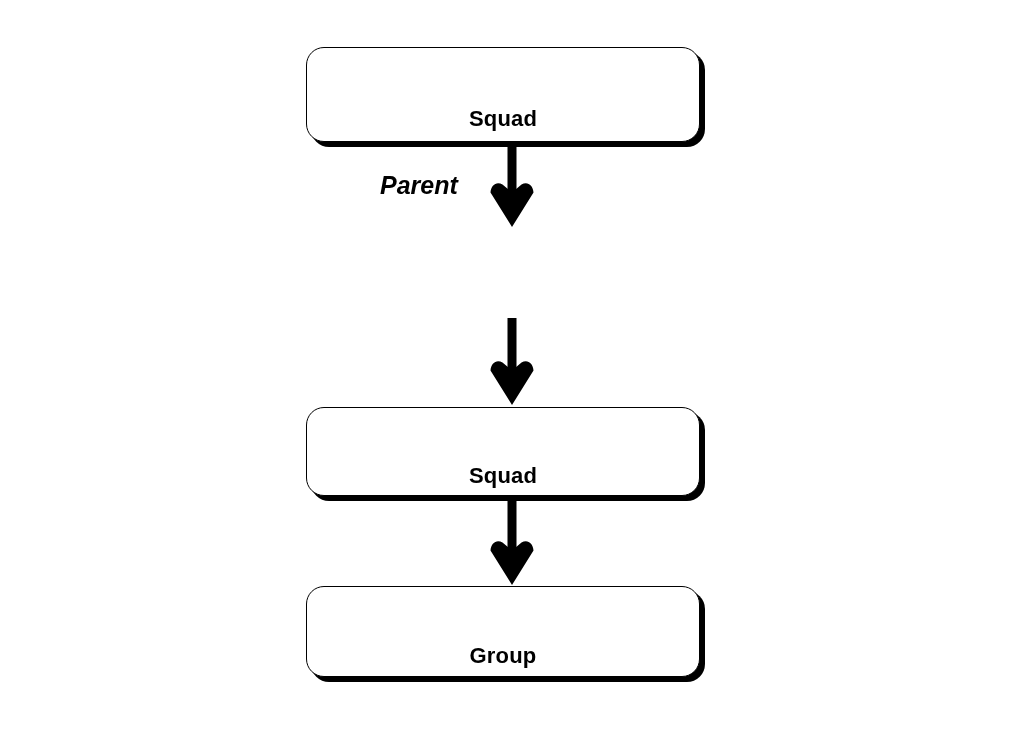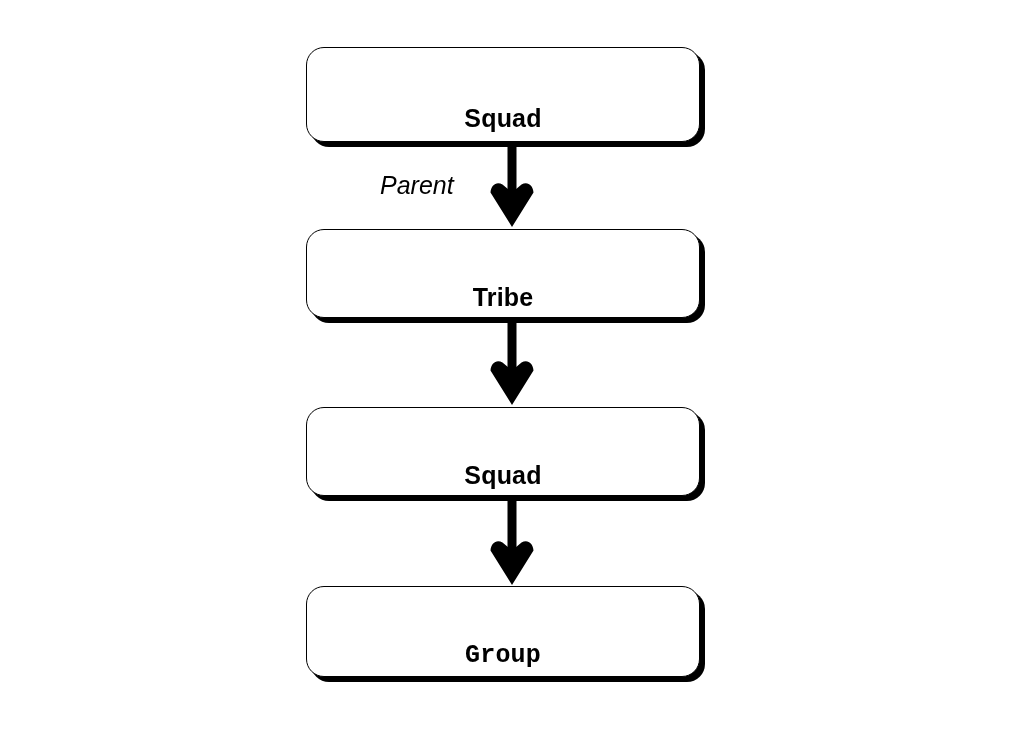"Squad" .node-label { font-size: 25px -> 22px }
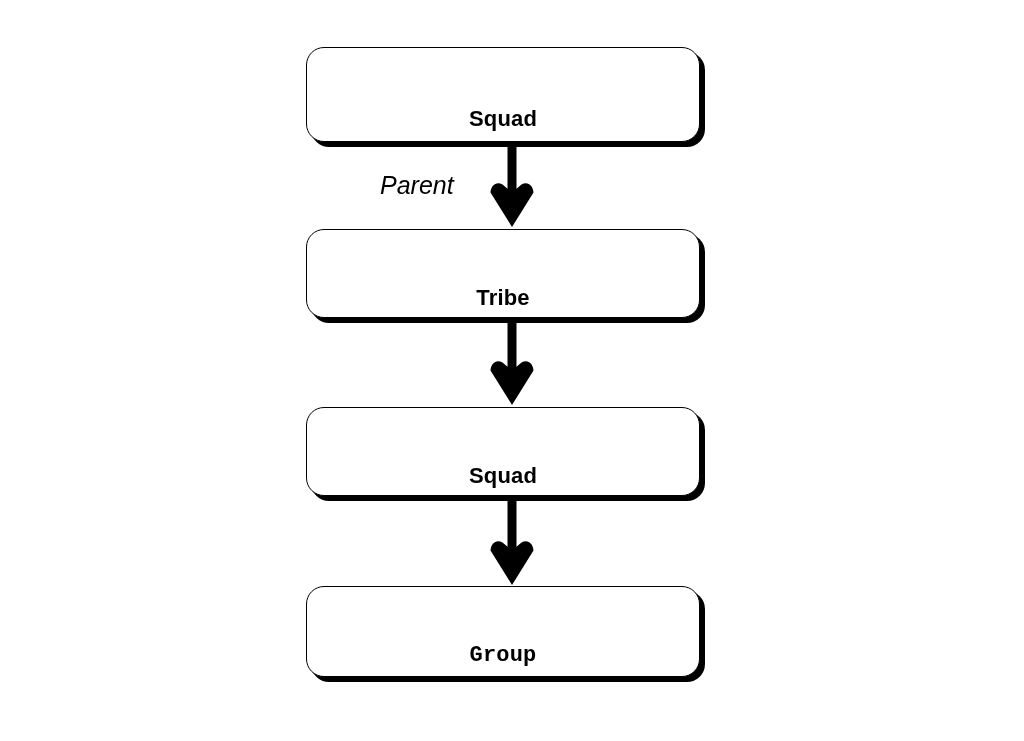"Parent" .edge-label { font-weight: normal -> bold }
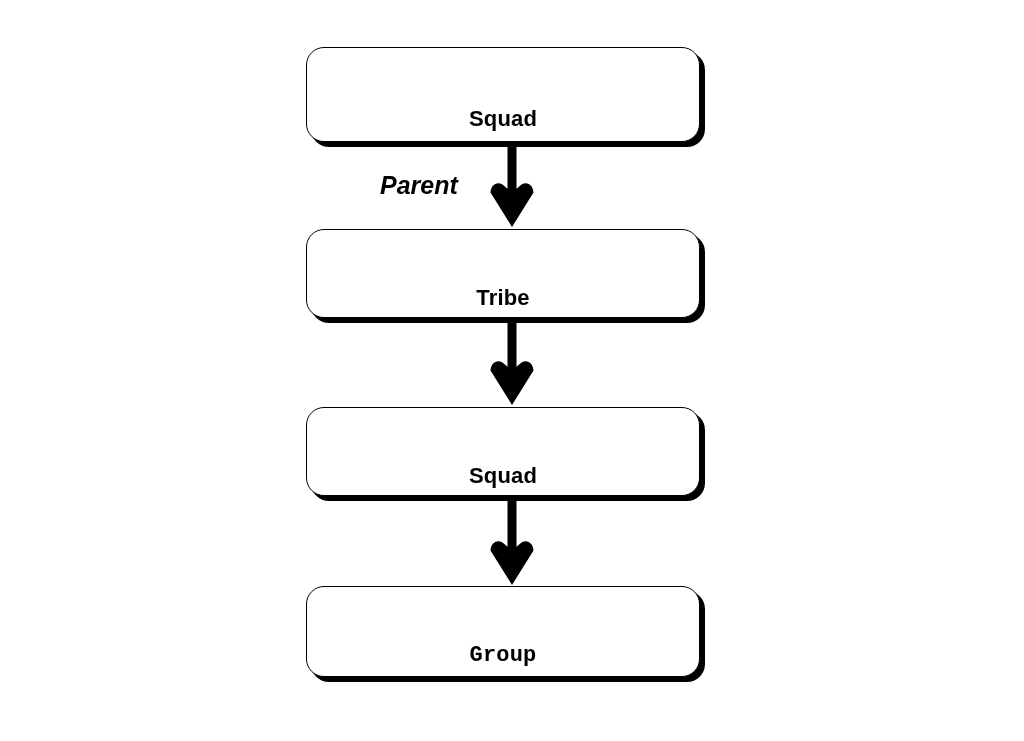"Tribe" div.node { html: <div> <span>Tribe</span> </div> -> none }
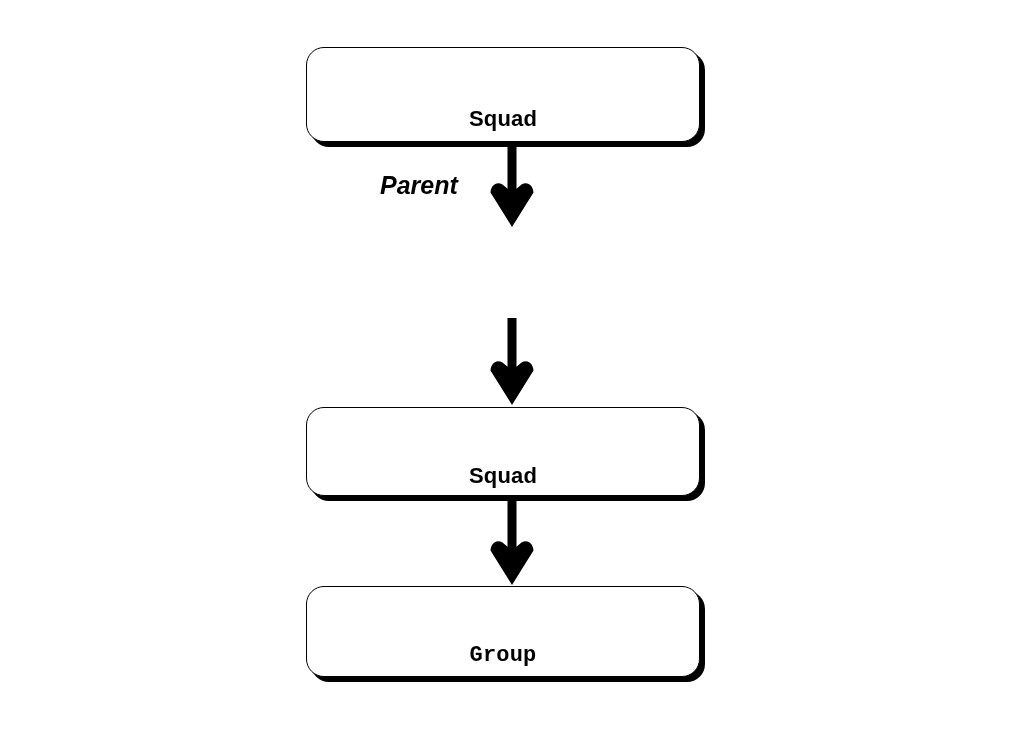"Group" div.node { font-family: Liberation Mono, monospace -> none }
